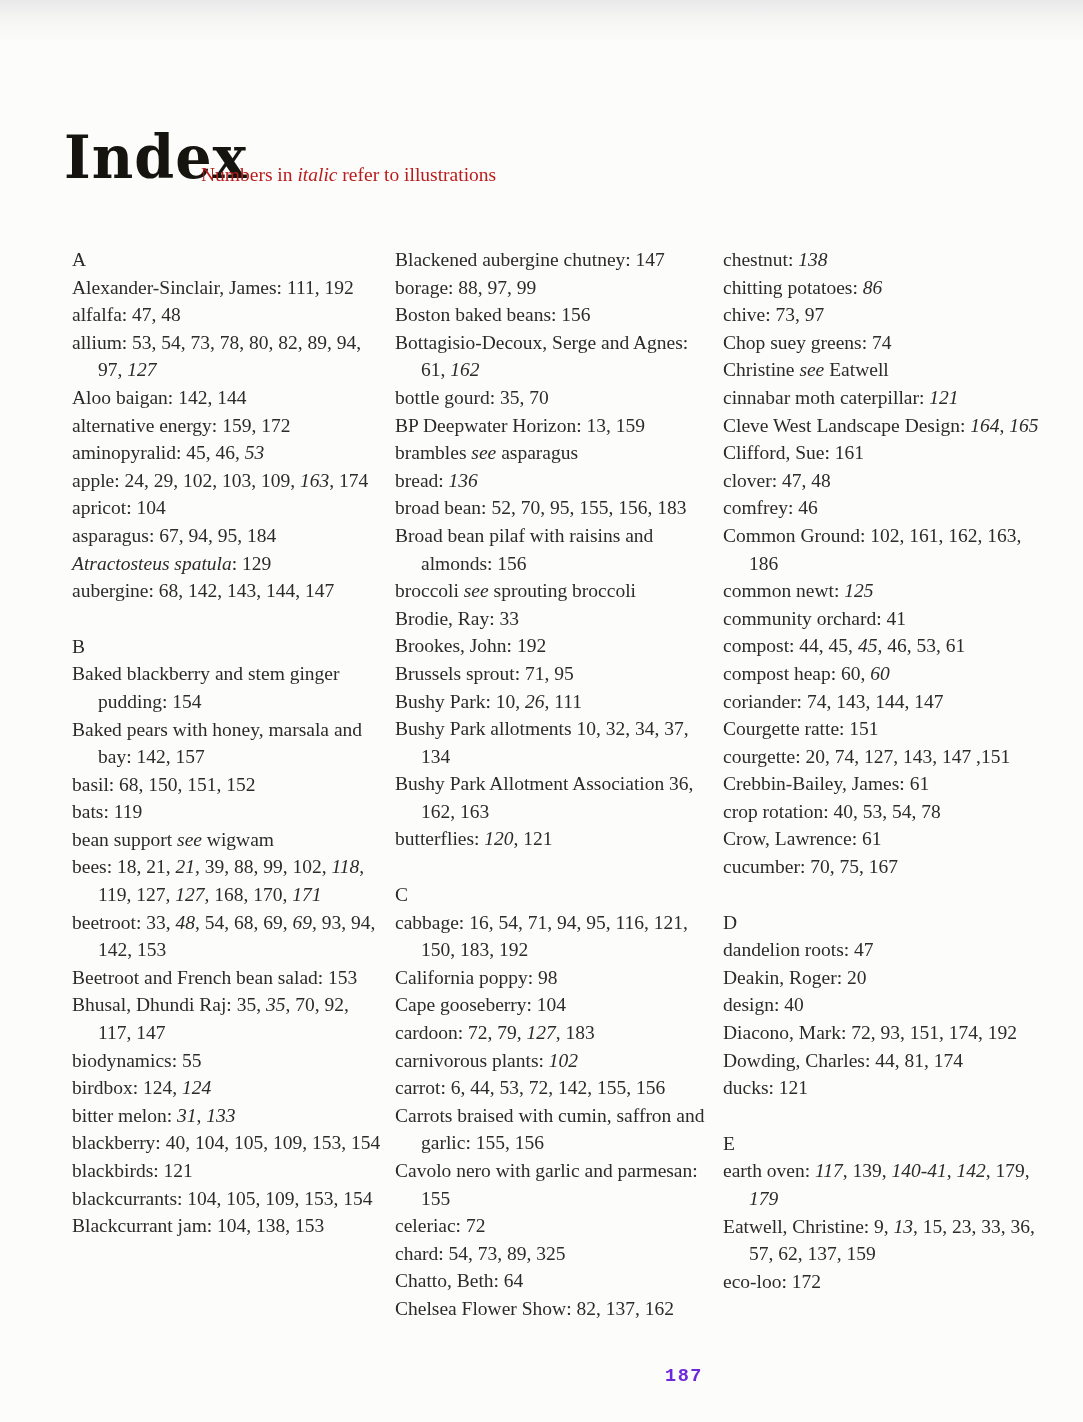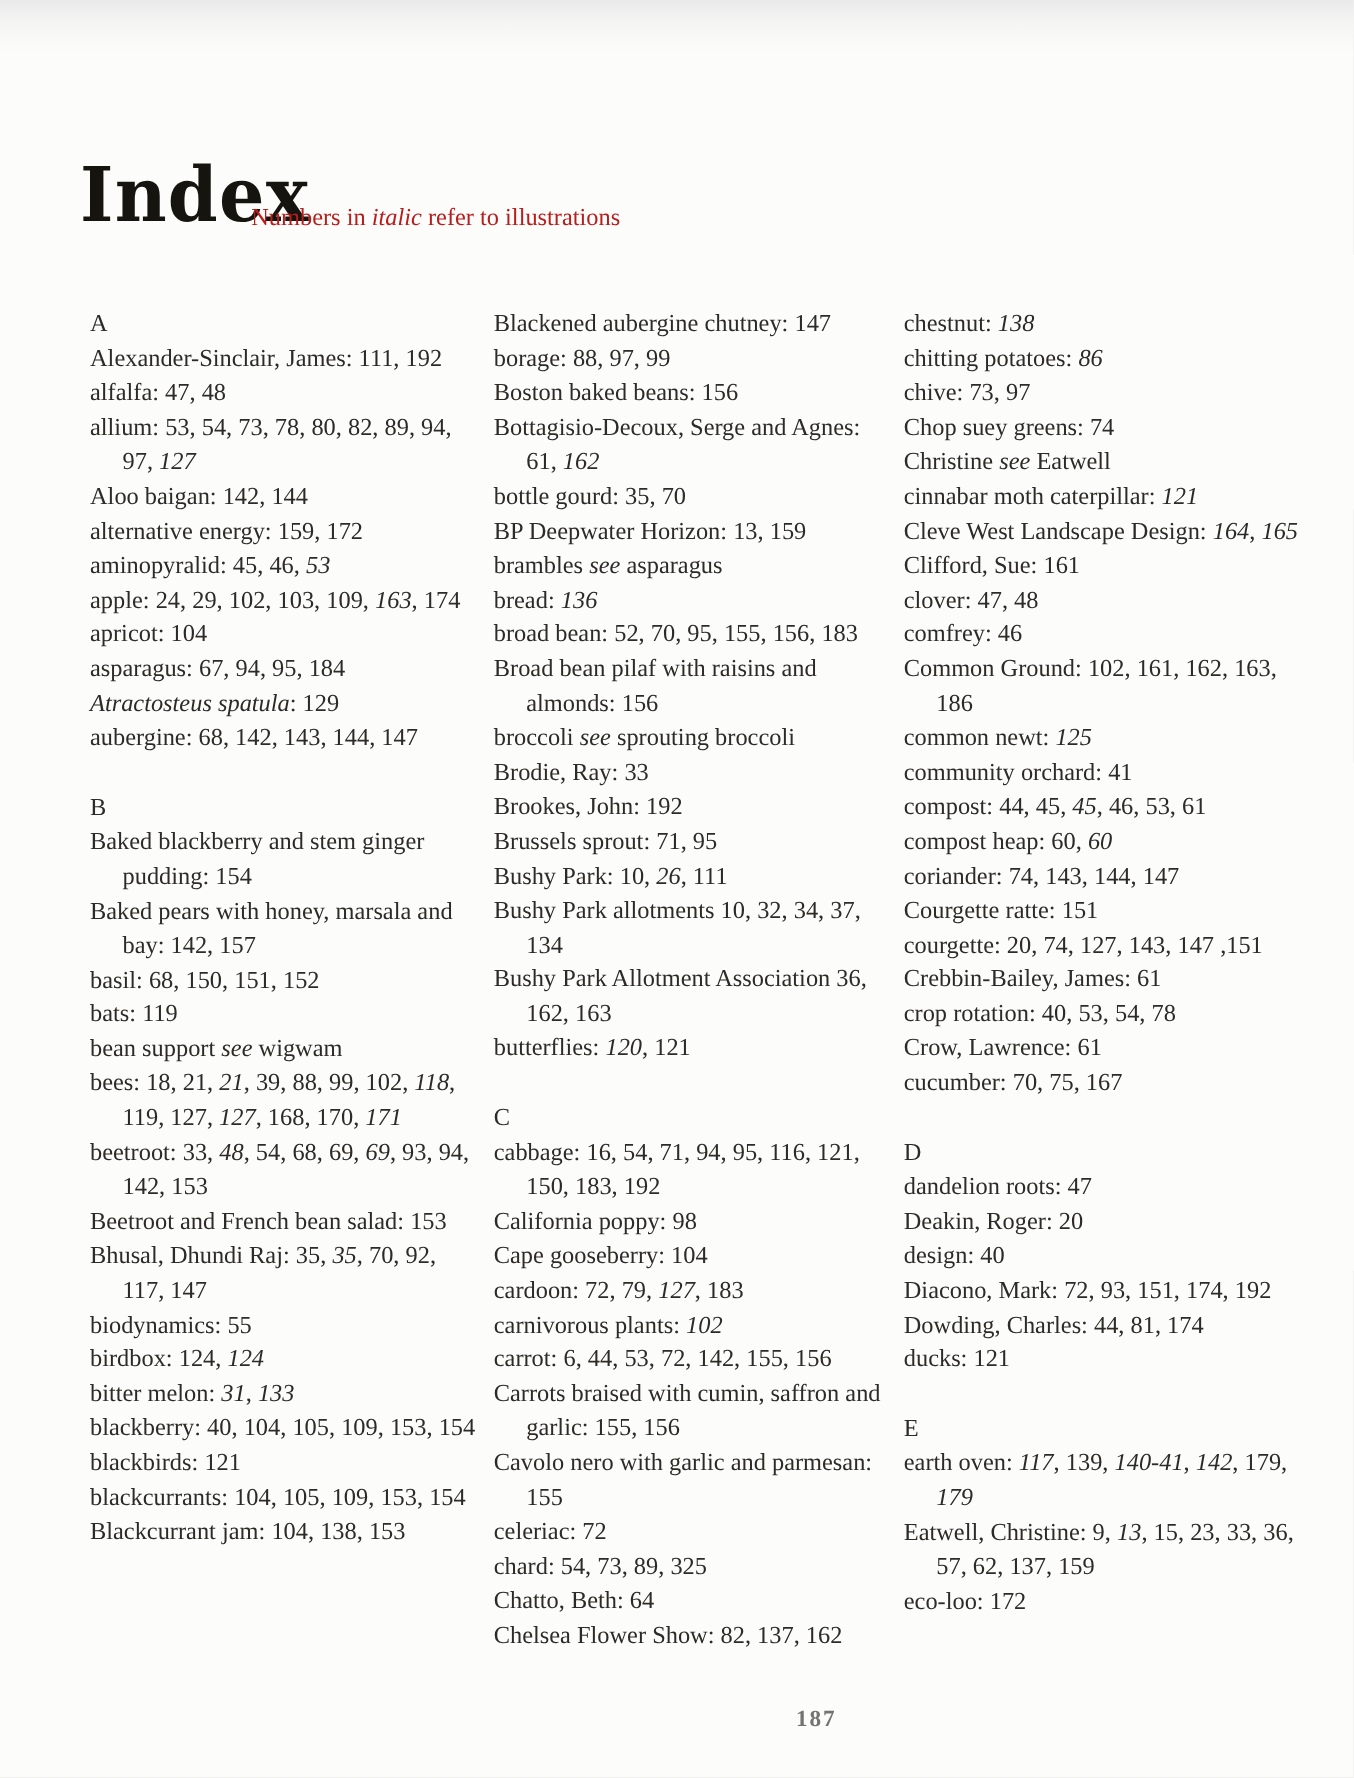"187" .folio { color: #737373 -> #6d28d9; font-family: Liberation Serif, serif -> Liberation Mono, monospace; left: 653px -> 684px }
